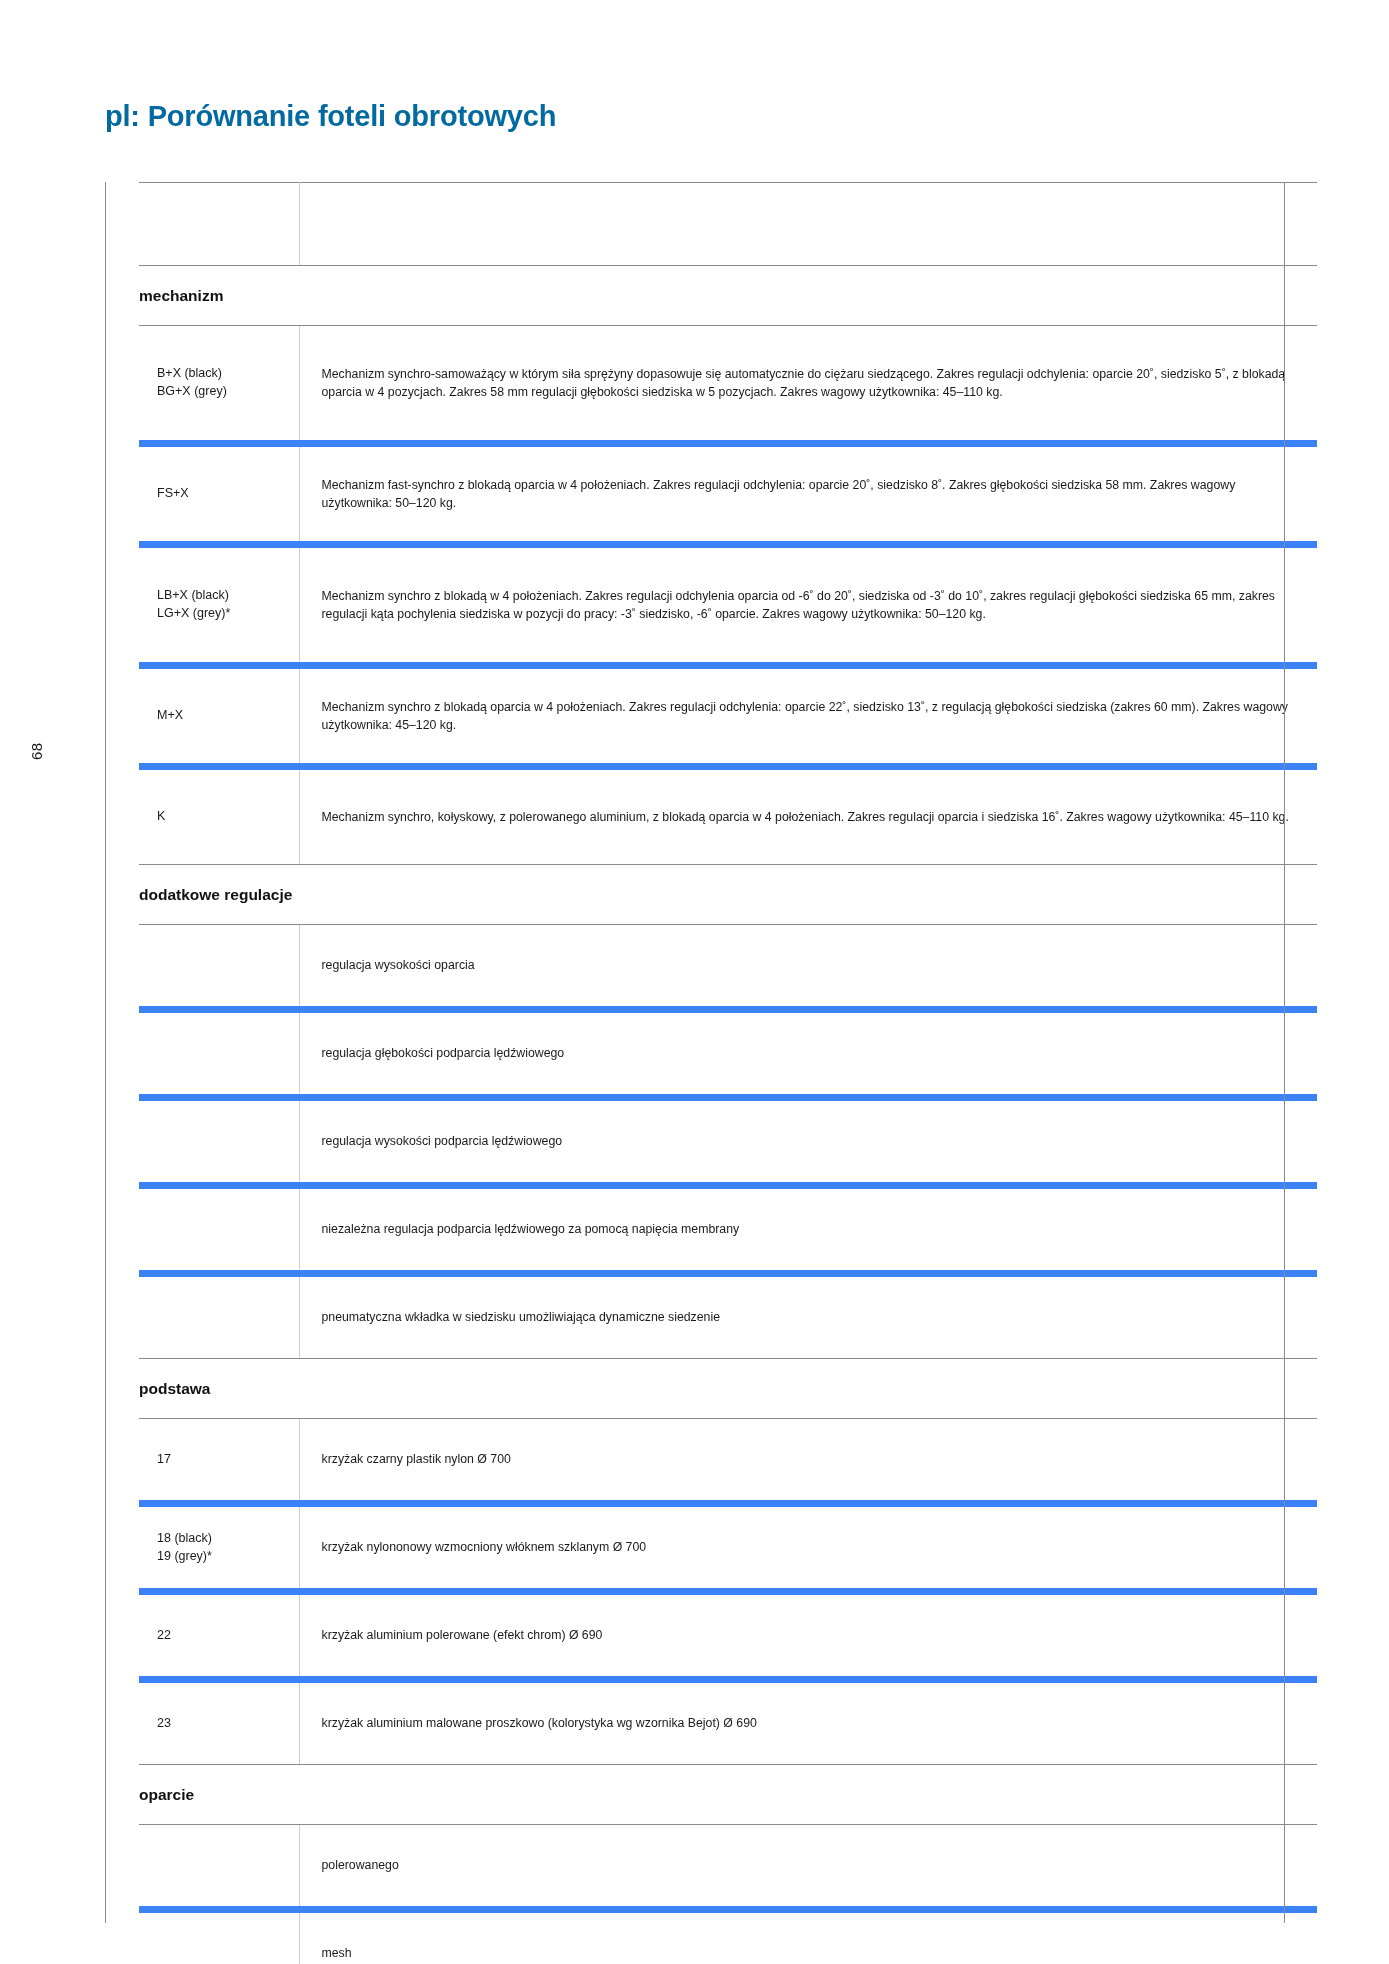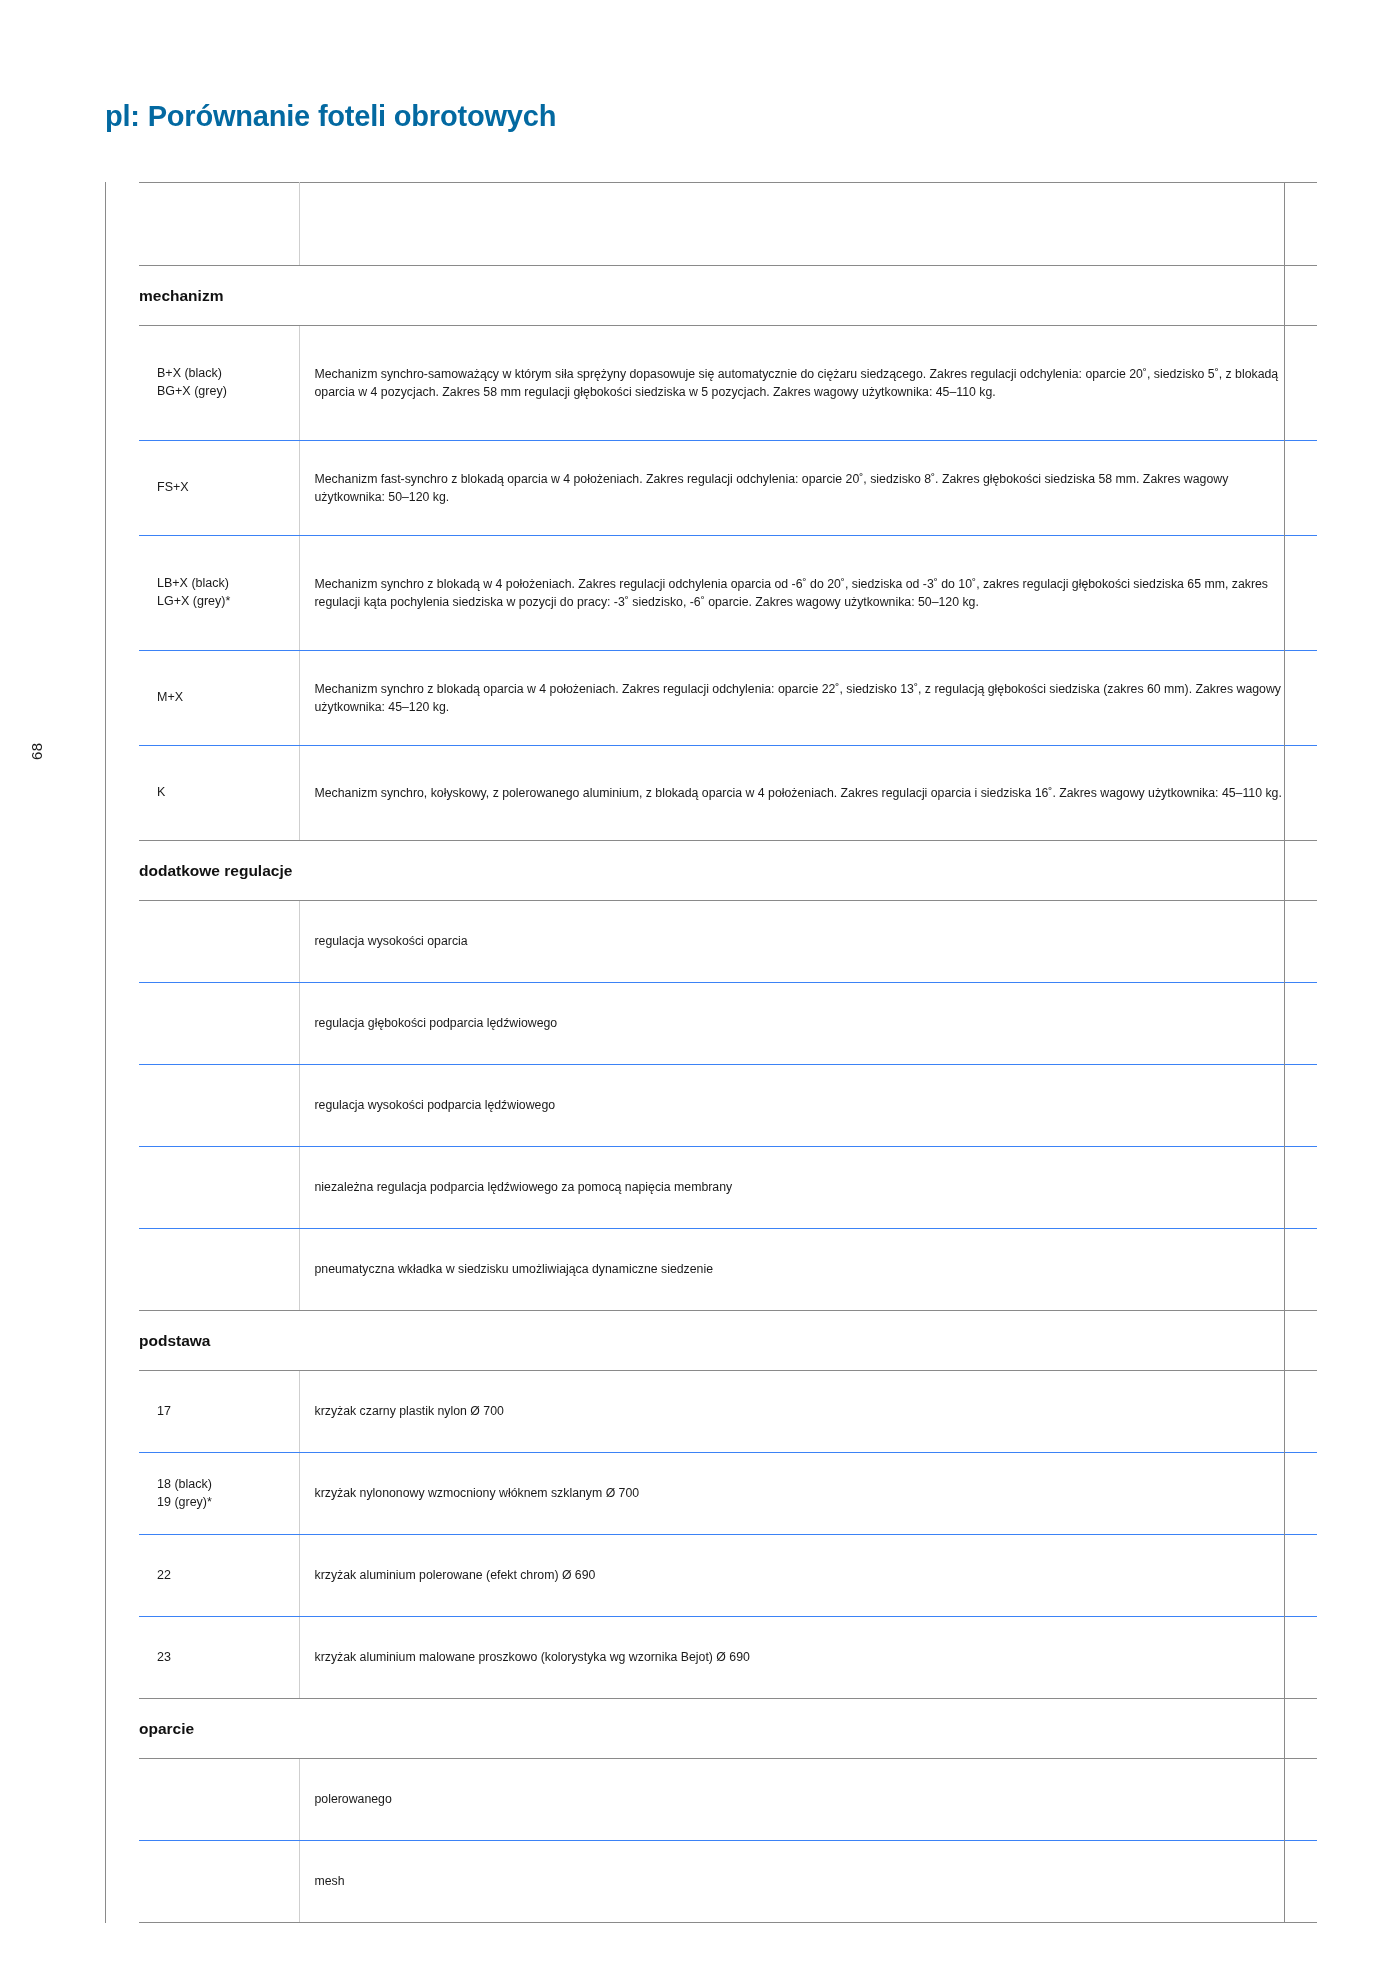"B+X (black)" .data-row td { border-bottom: 1px solid #3b82f6 -> 7px solid #3b82f6 }
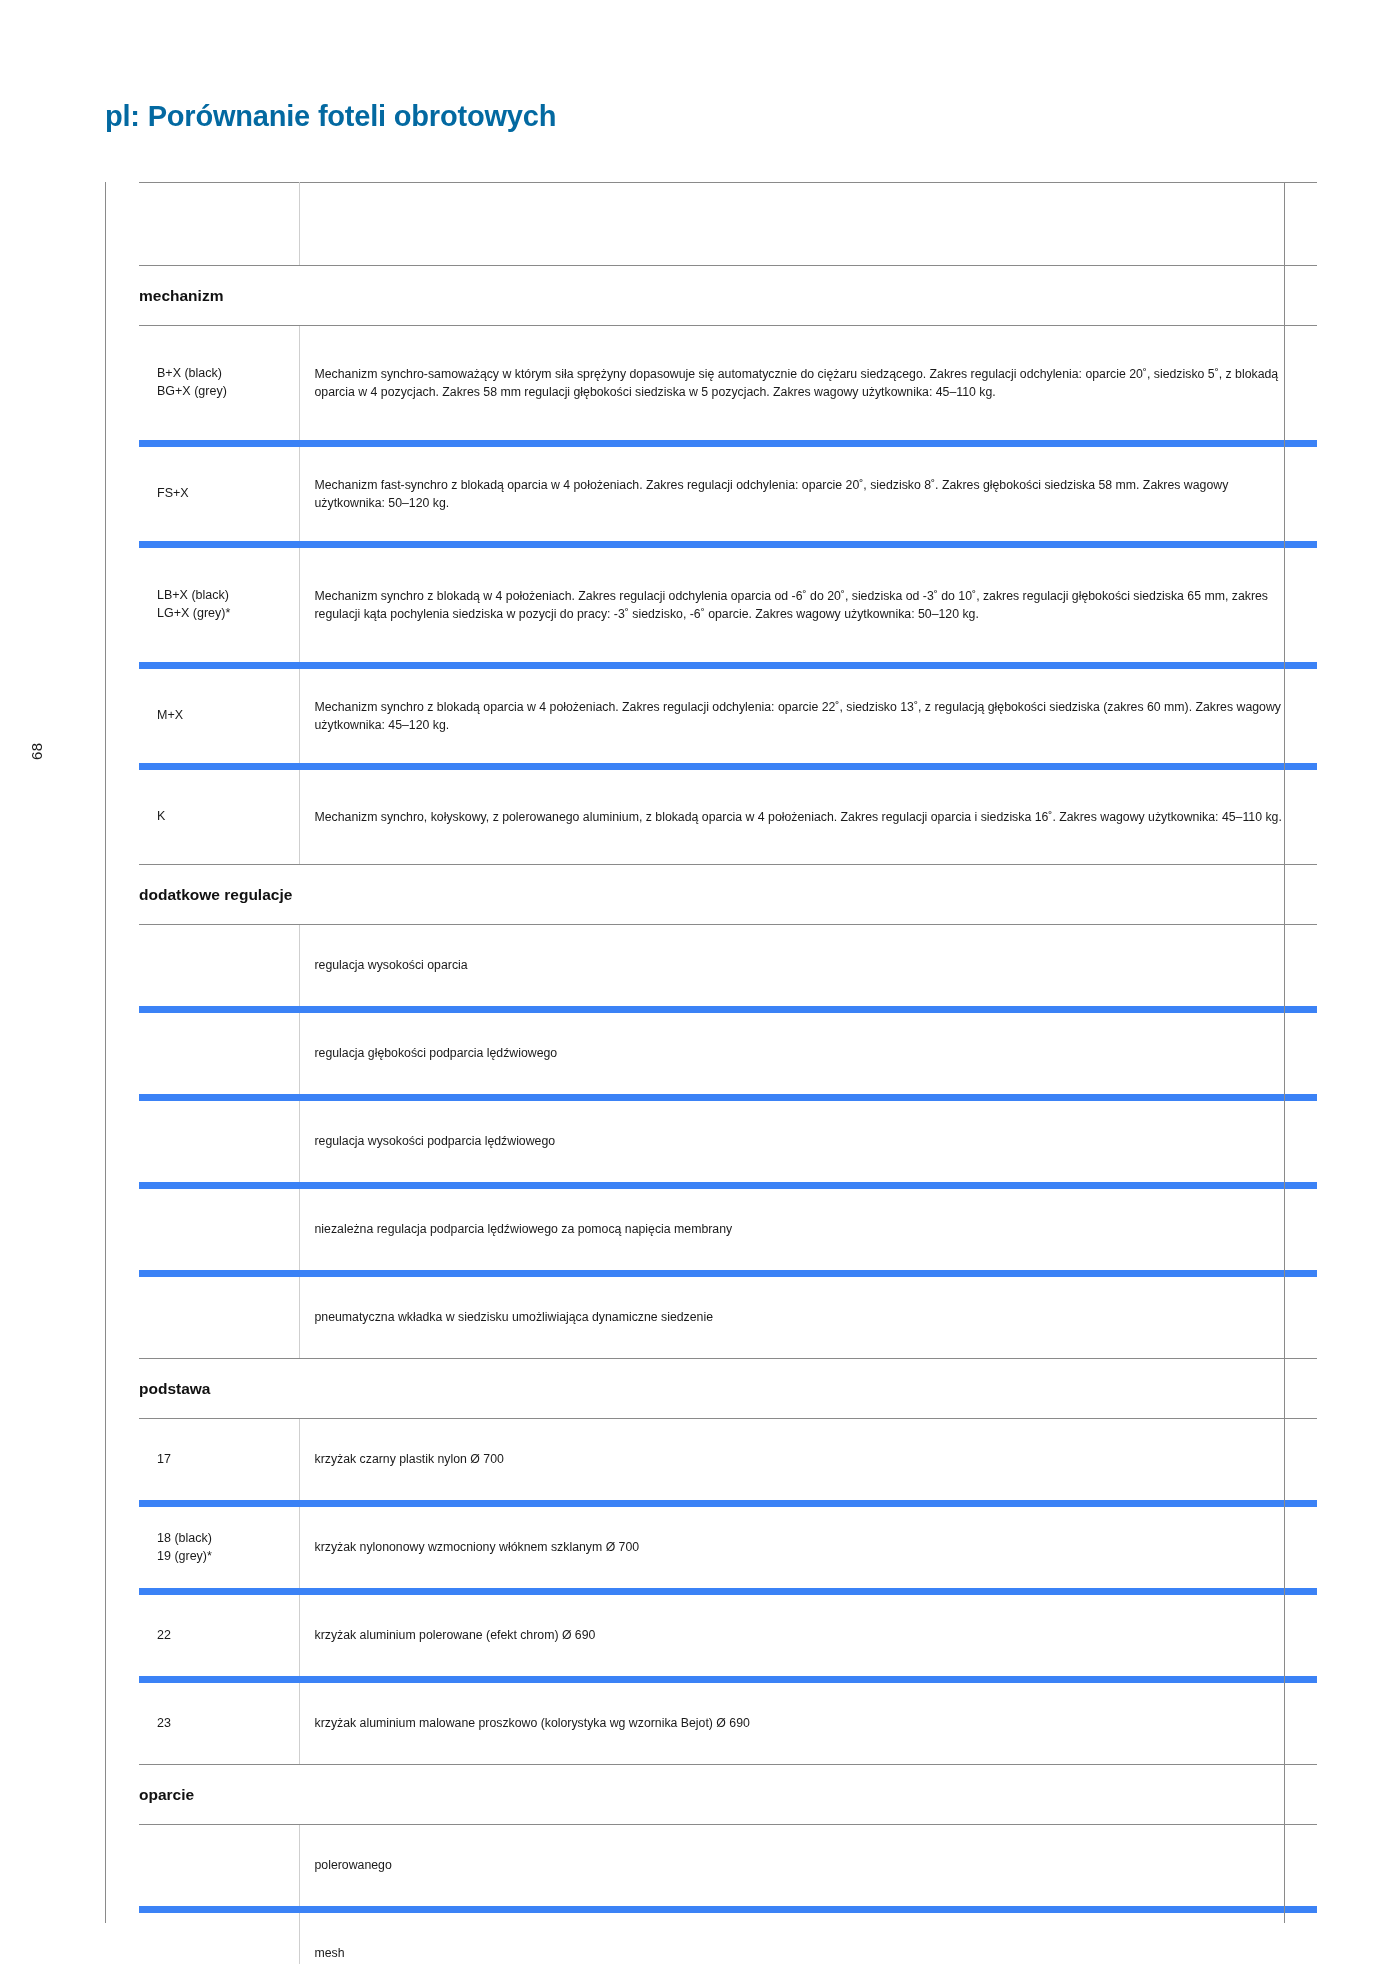"Mechanizm synchro-samoważący w którym" .data-row td.cell-desc { padding: 14px 22px 14px 15px -> 14px 22px 14px 22px }
